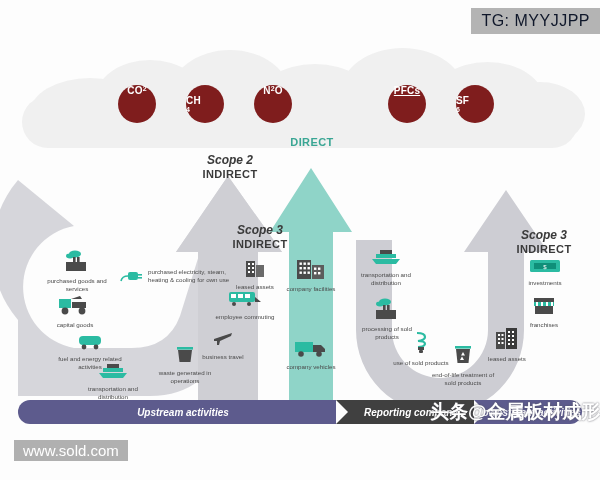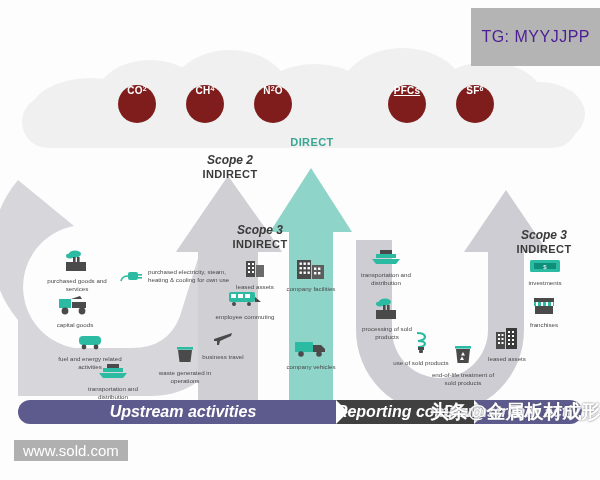"TG: MYYJJPP" .wm-tag { color: #4c1d95 -> #0f172a; padding: 20px 10px -> 4px 10px }
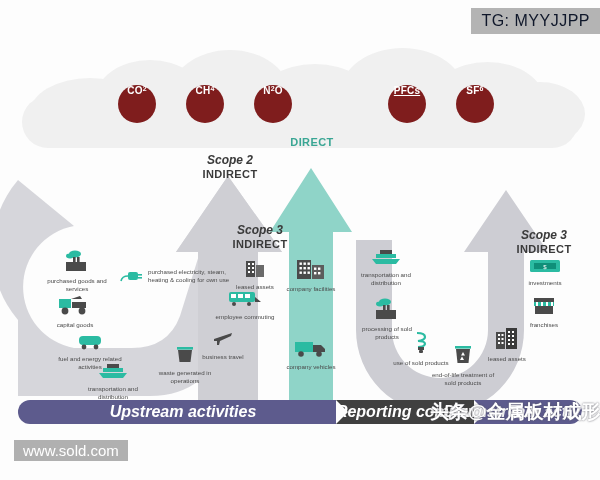"CH" div.gas { flex-direction: none -> column }
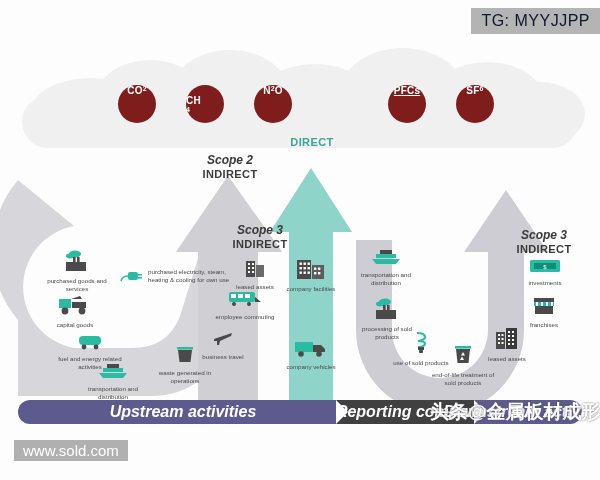"SF" div.gas { flex-direction: none -> column }
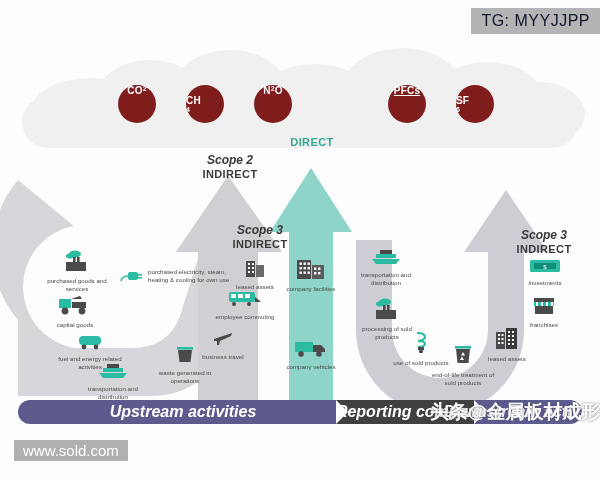"Upstream activities" .bar-seg { font-size: 16px -> 10px }
